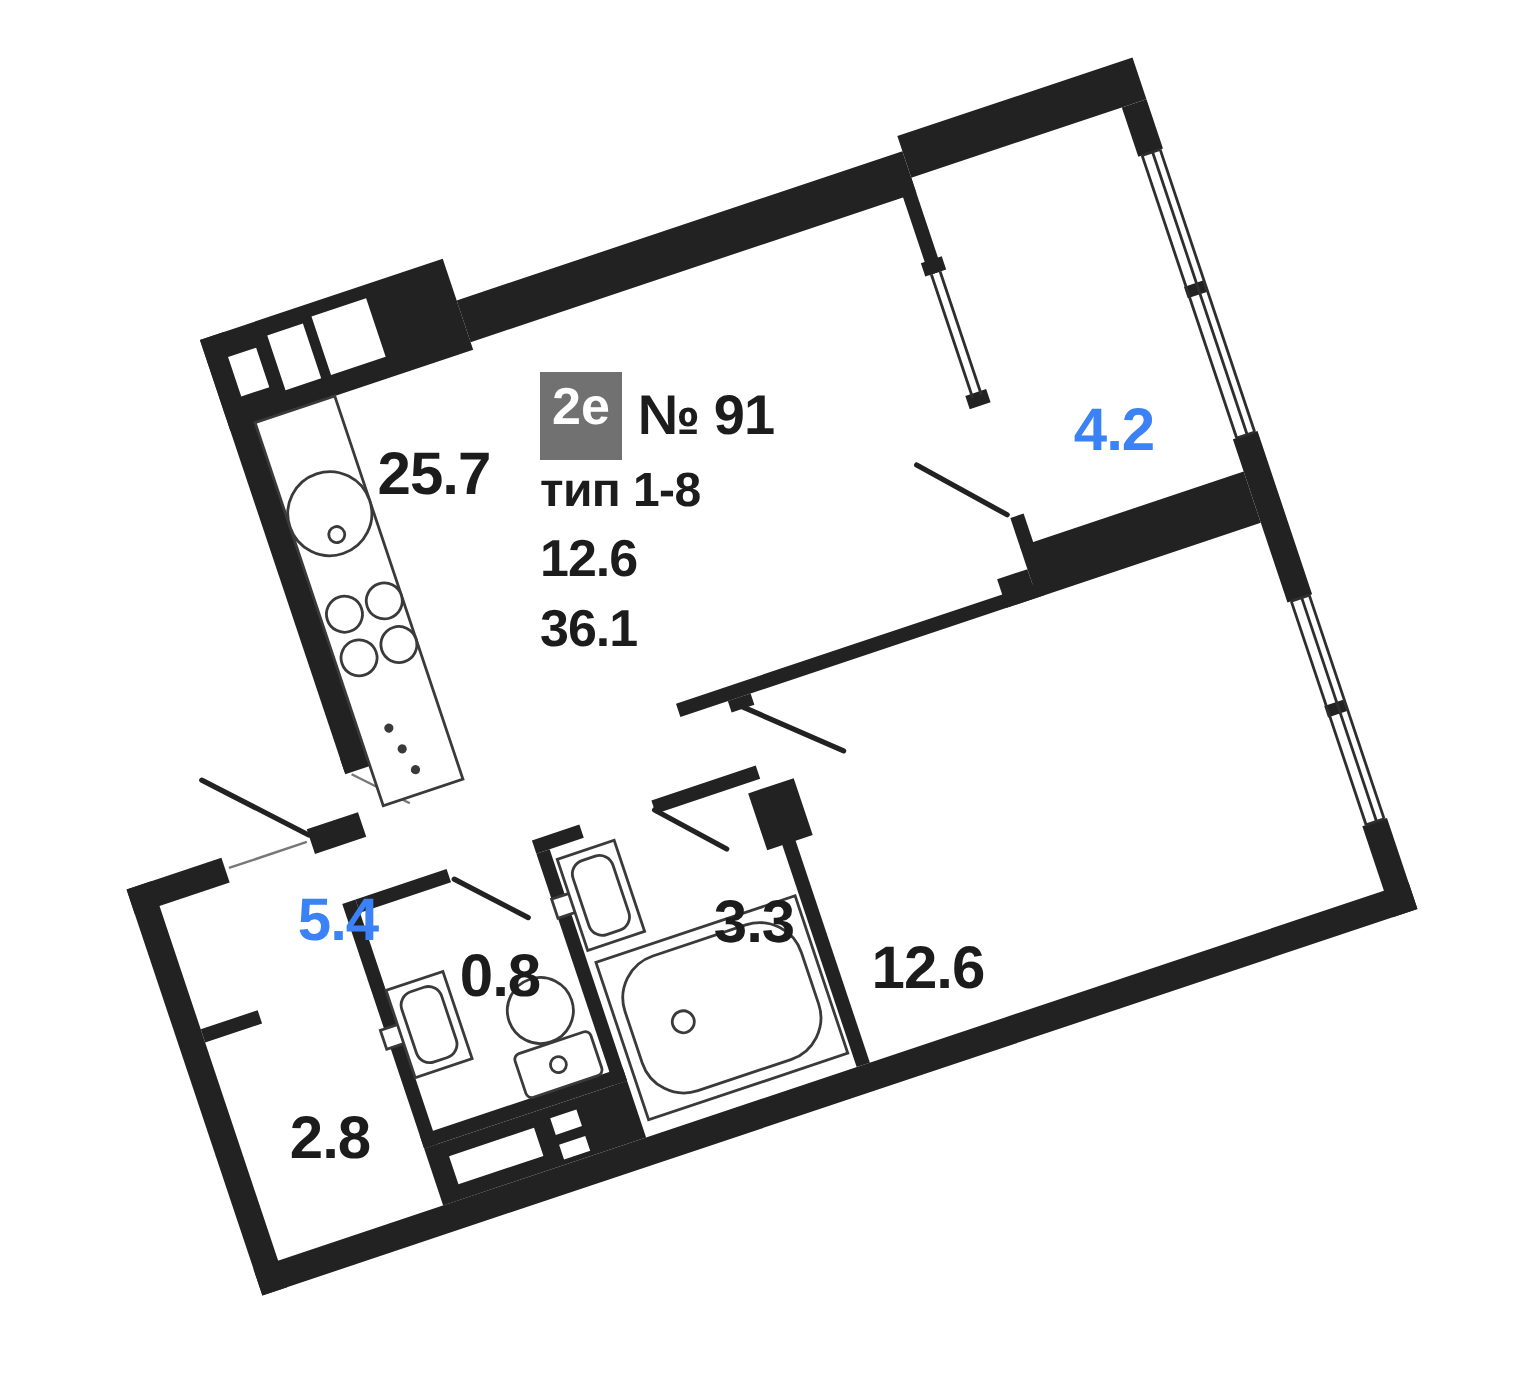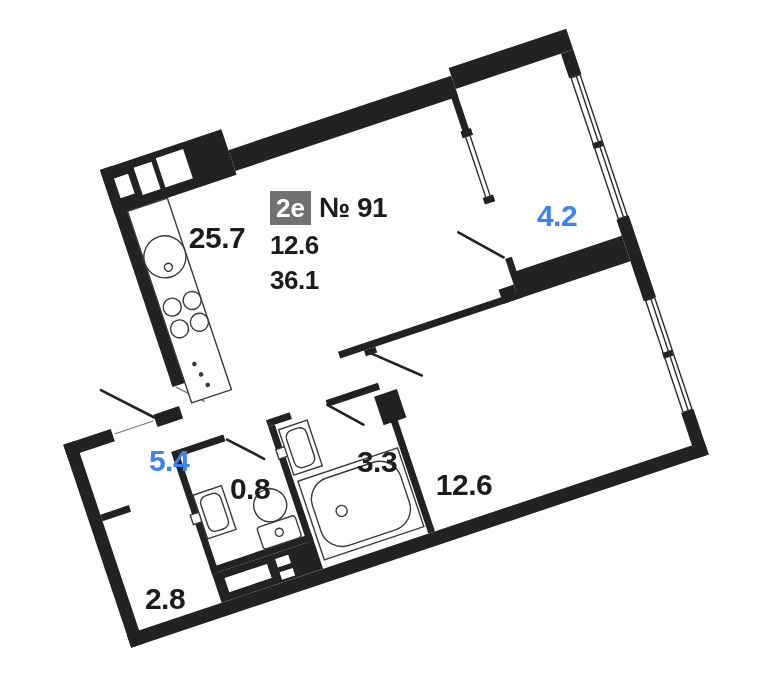"2е" .type-badge { padding: 4px 6px 4px 6px -> 4px 6px 14px 6px }
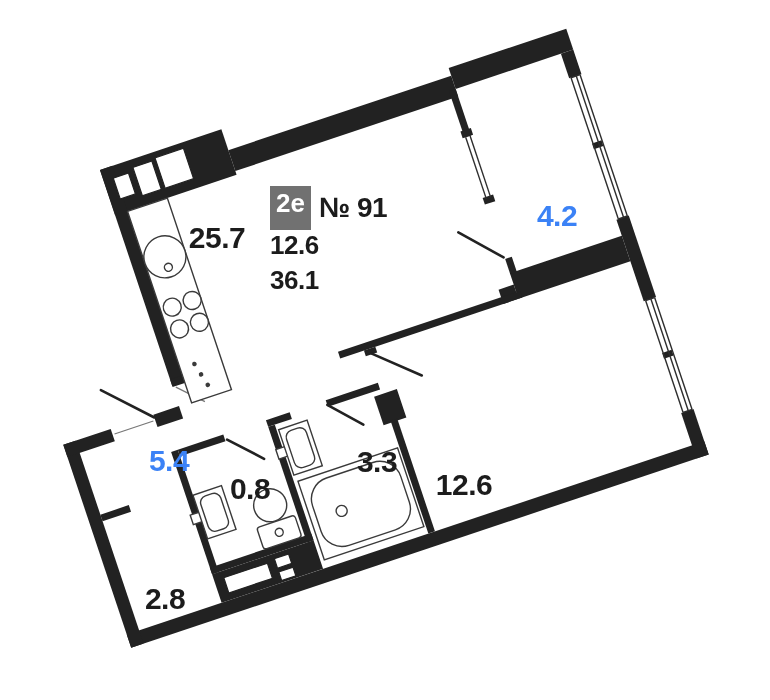"тип 1-8" div.plan-type { html: none -> <div>тип 1-8</div> }
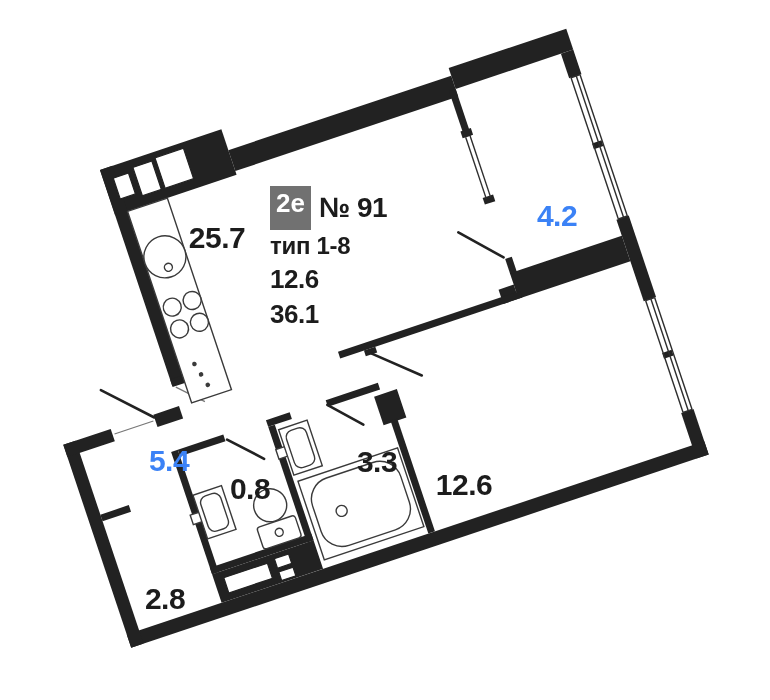"2.8" div.room-label { margin-top: 29px -> none }
